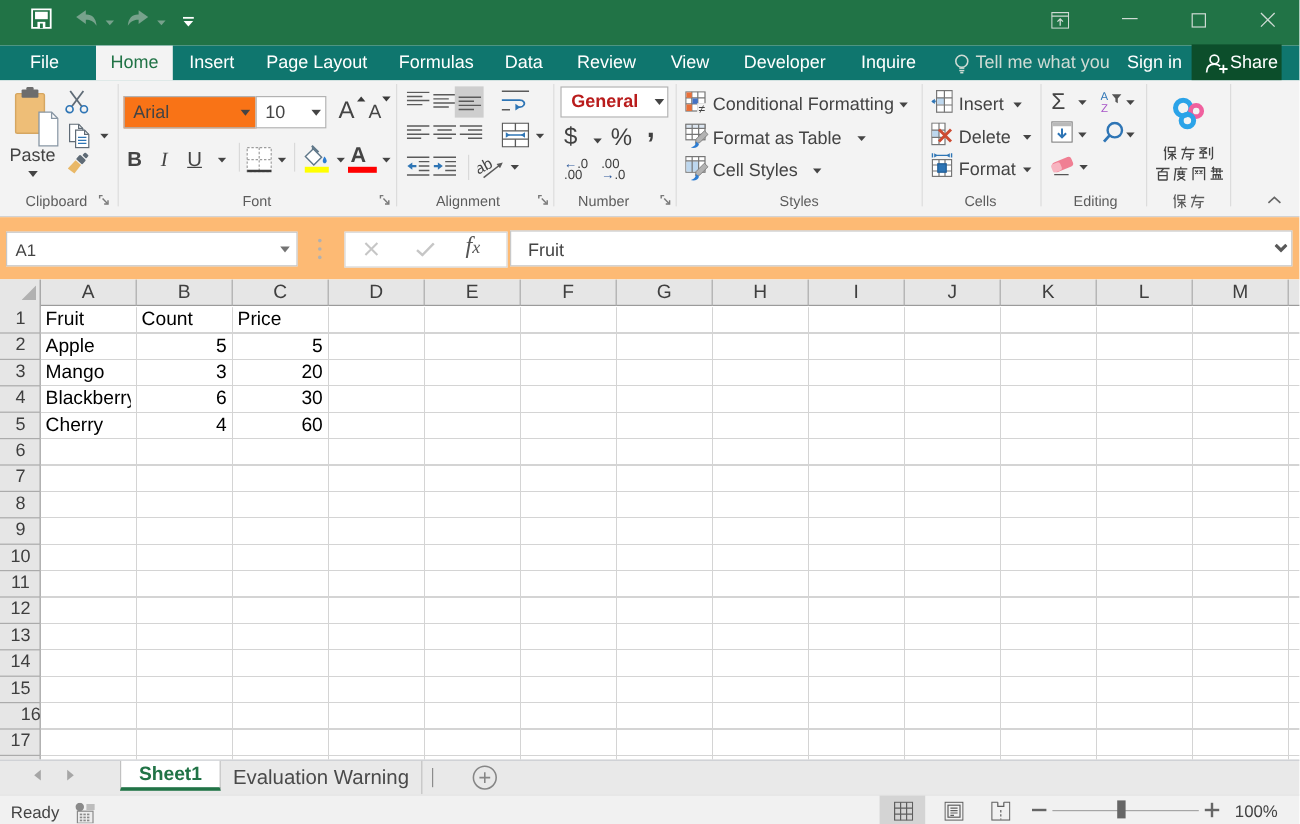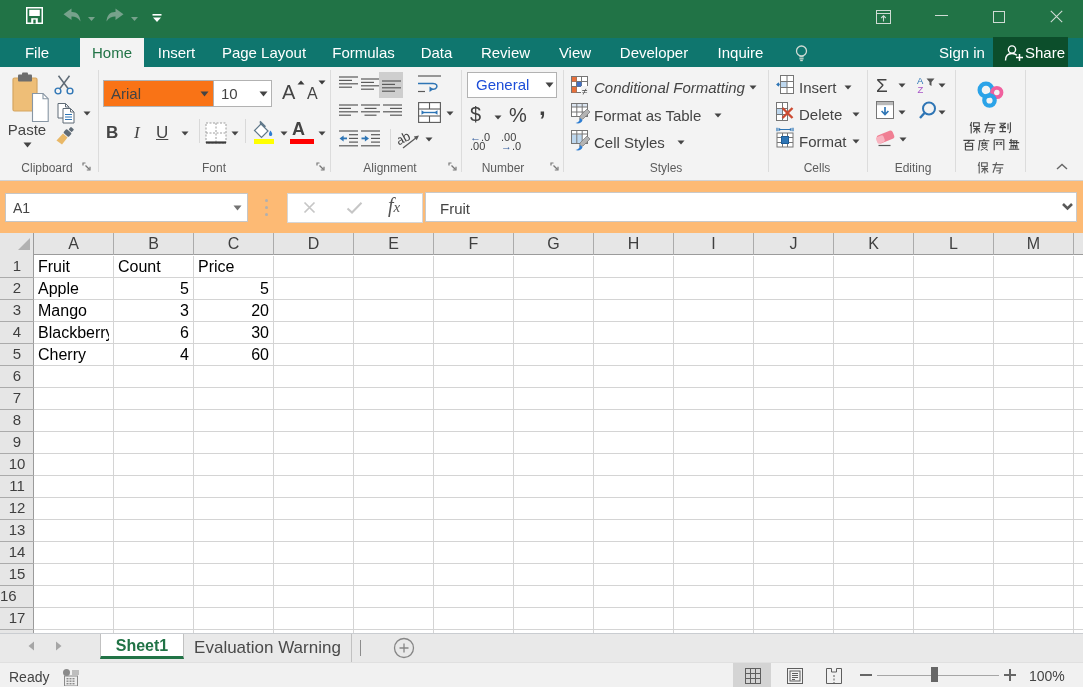"Tell me what you" div.rtab { html: none -> <div>Tell me what you</div> }
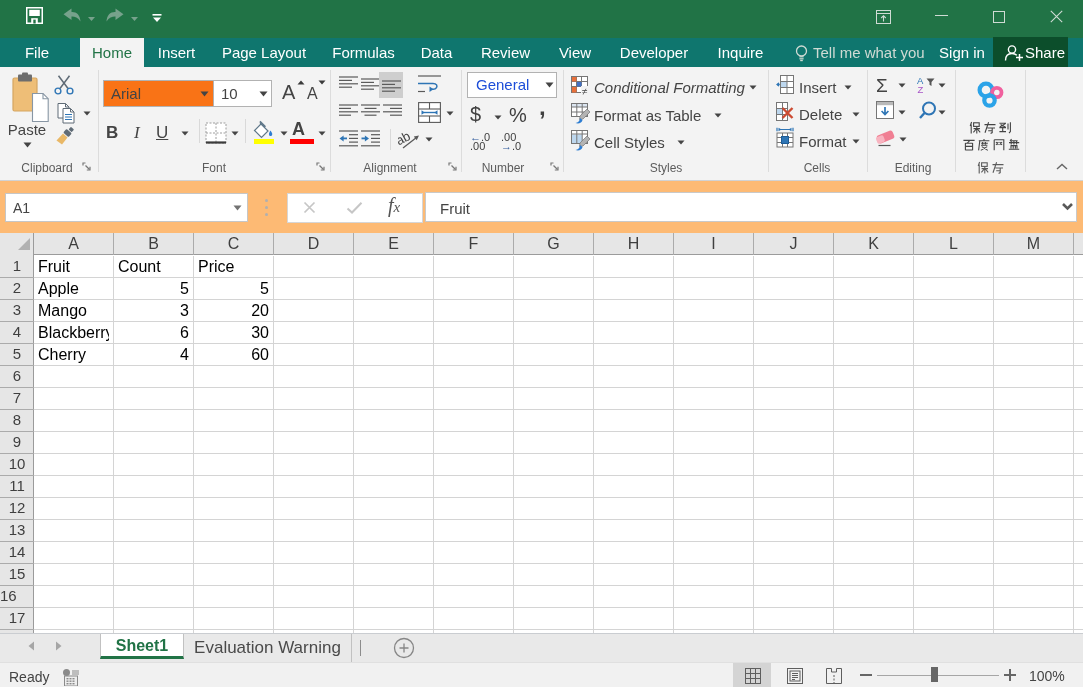"General" div.abs { color: #1d4ed8 -> #b91c1c; font-weight: none -> bold }
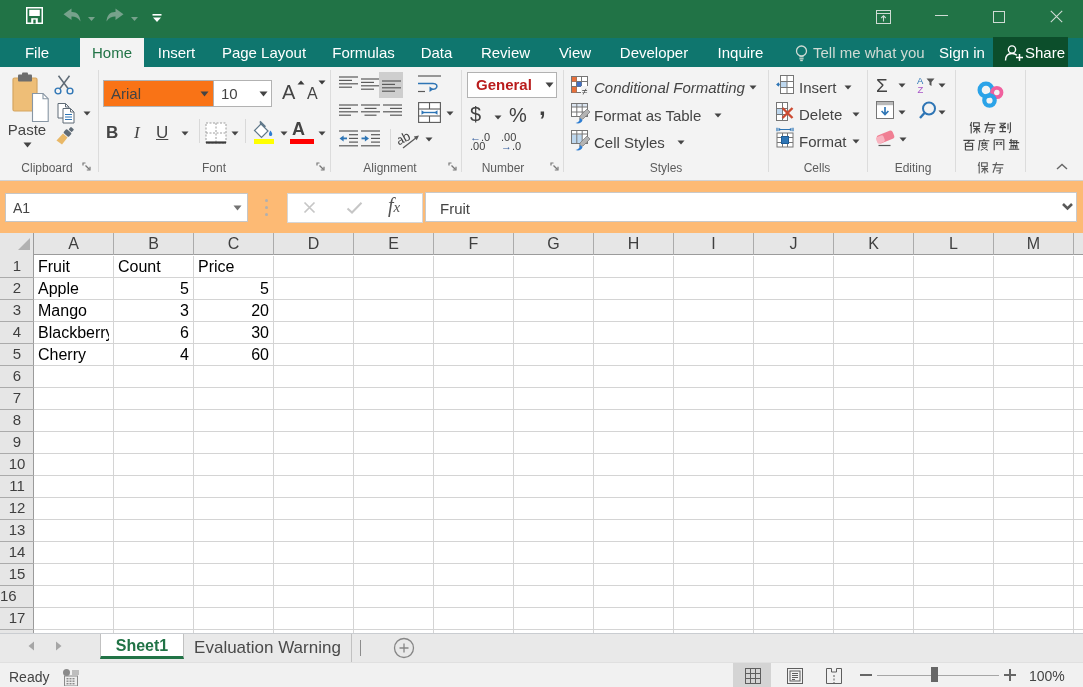"Conditional Formatting" div.abs { font-style: italic -> none }
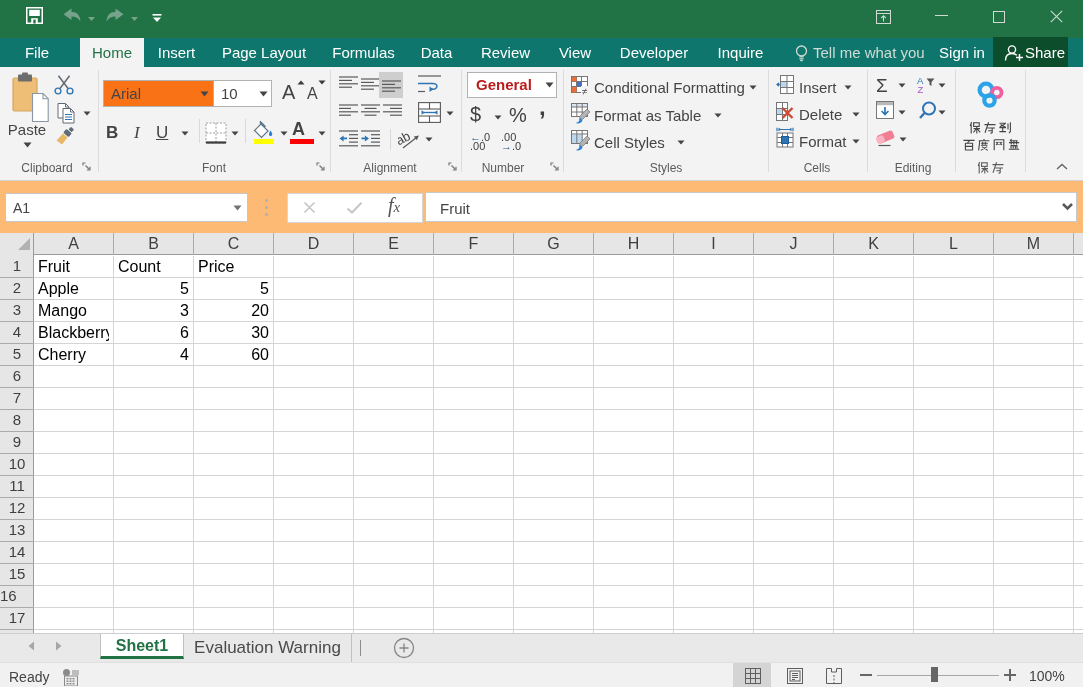"16" div.abs { text-align: left -> right }
